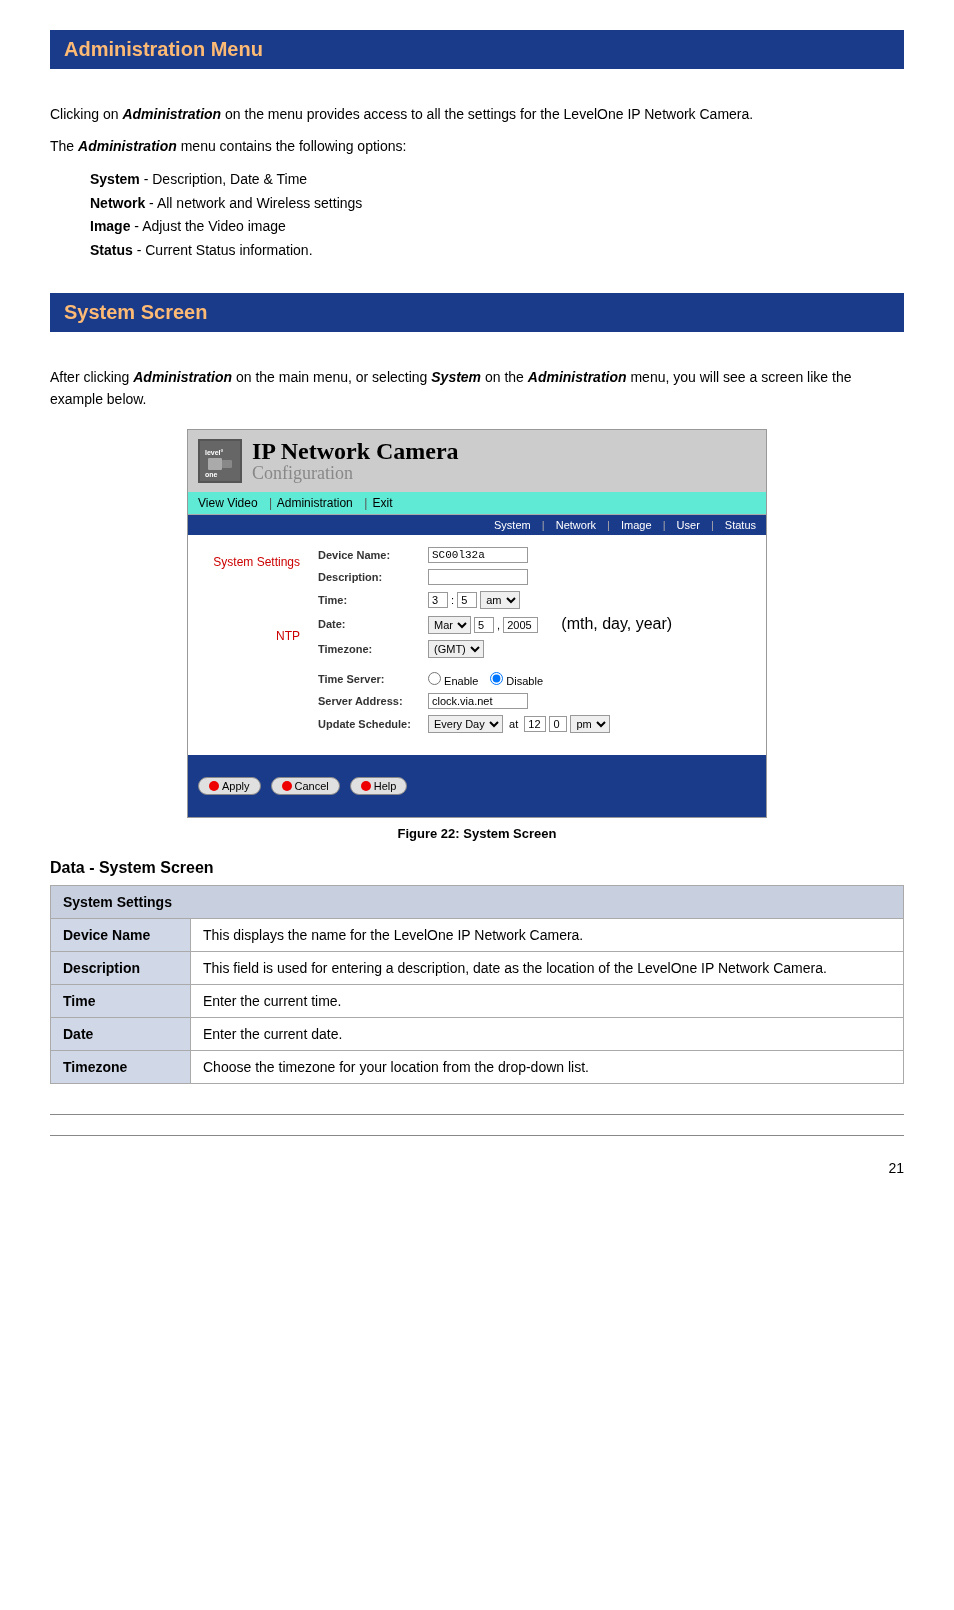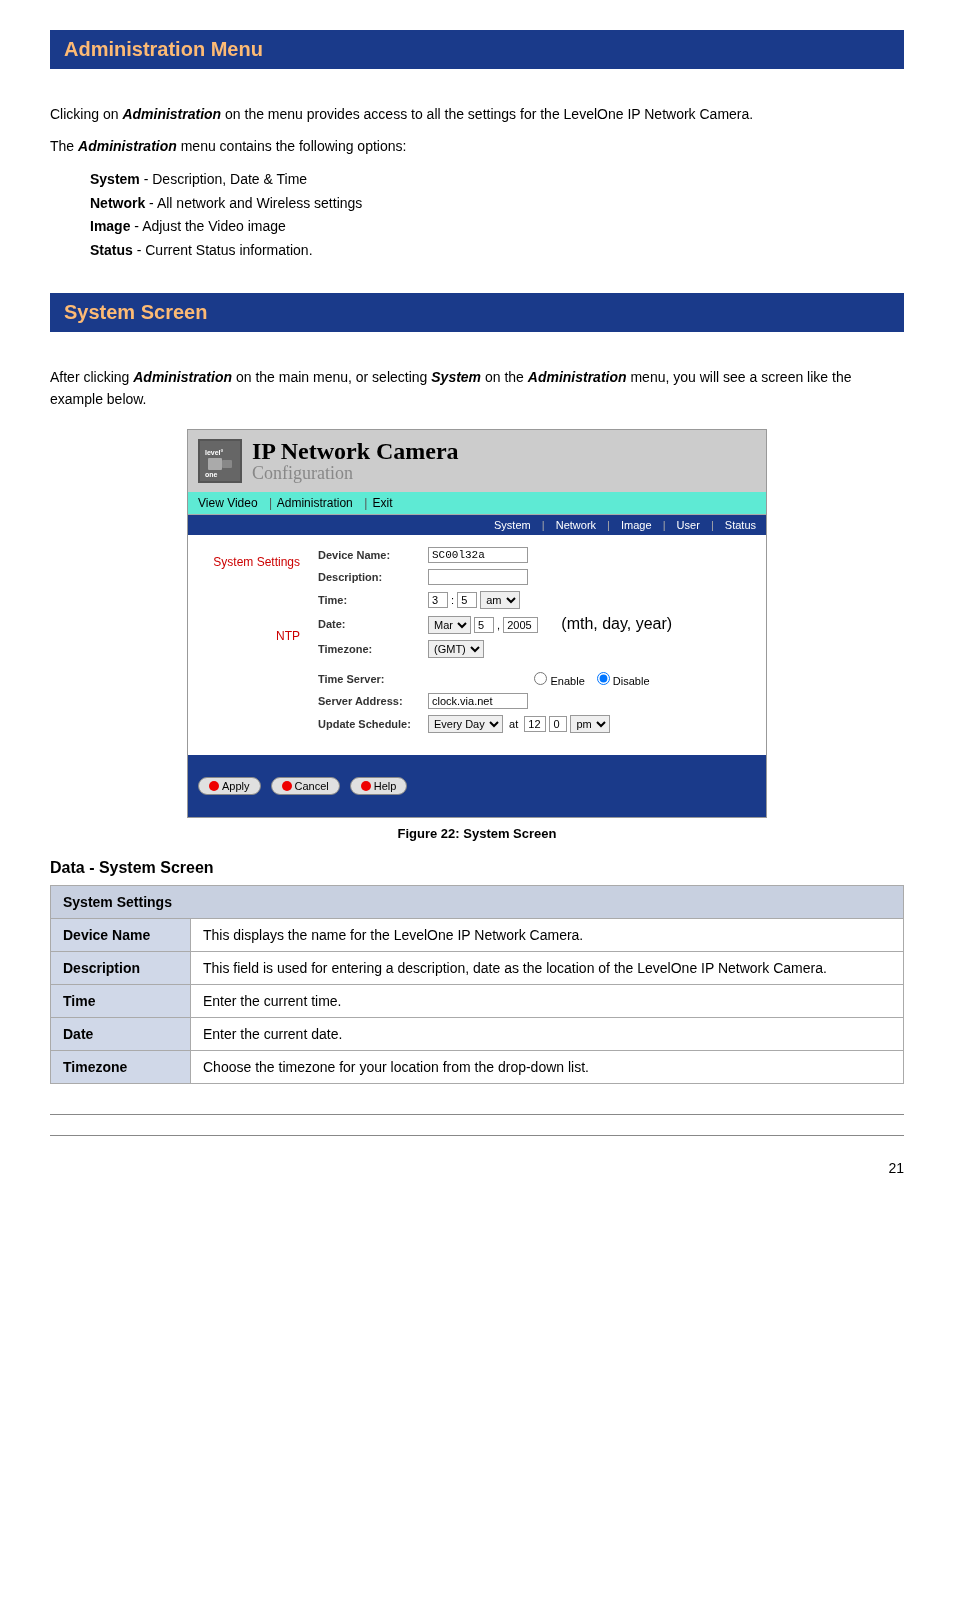"Enable" .camera-radio { justify-content: center -> none }
